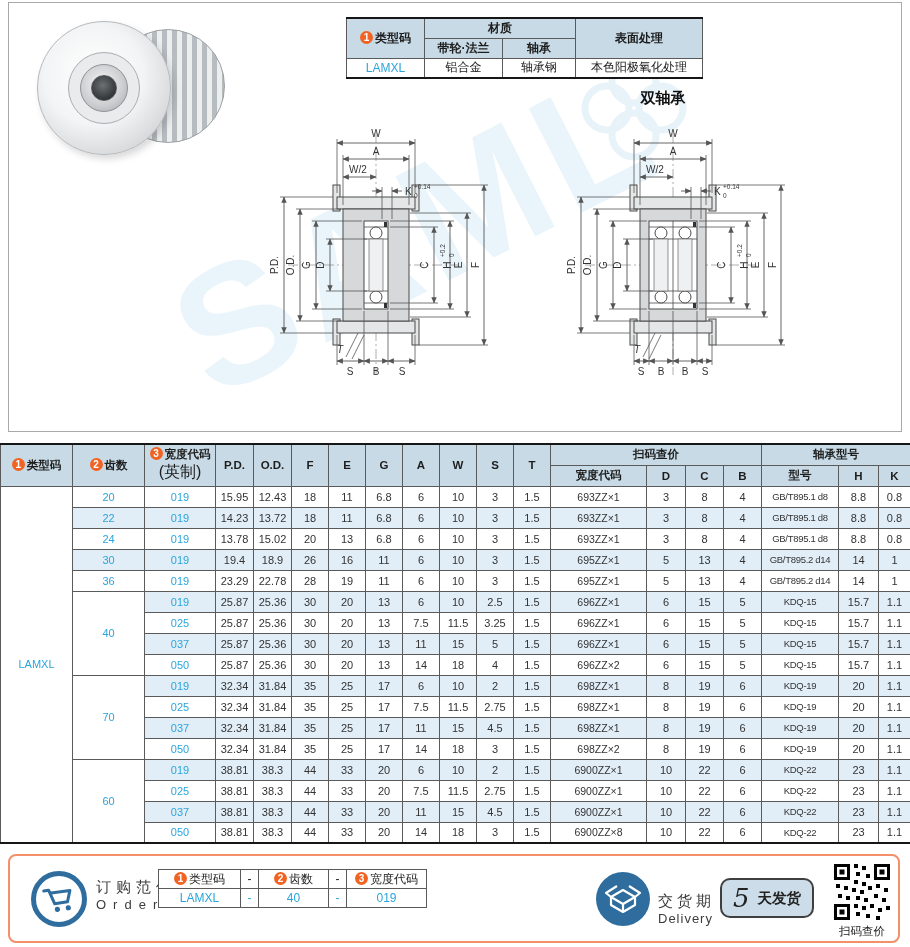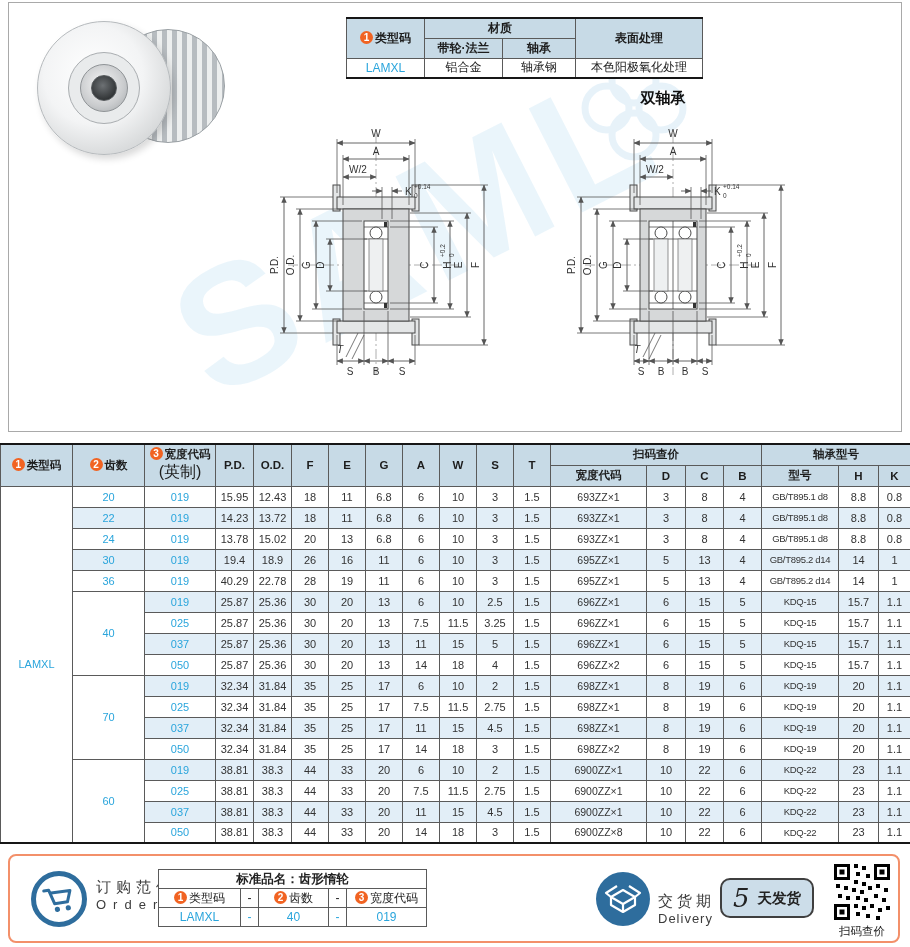"40.29" td { text: 40.29 -> 23.29 }
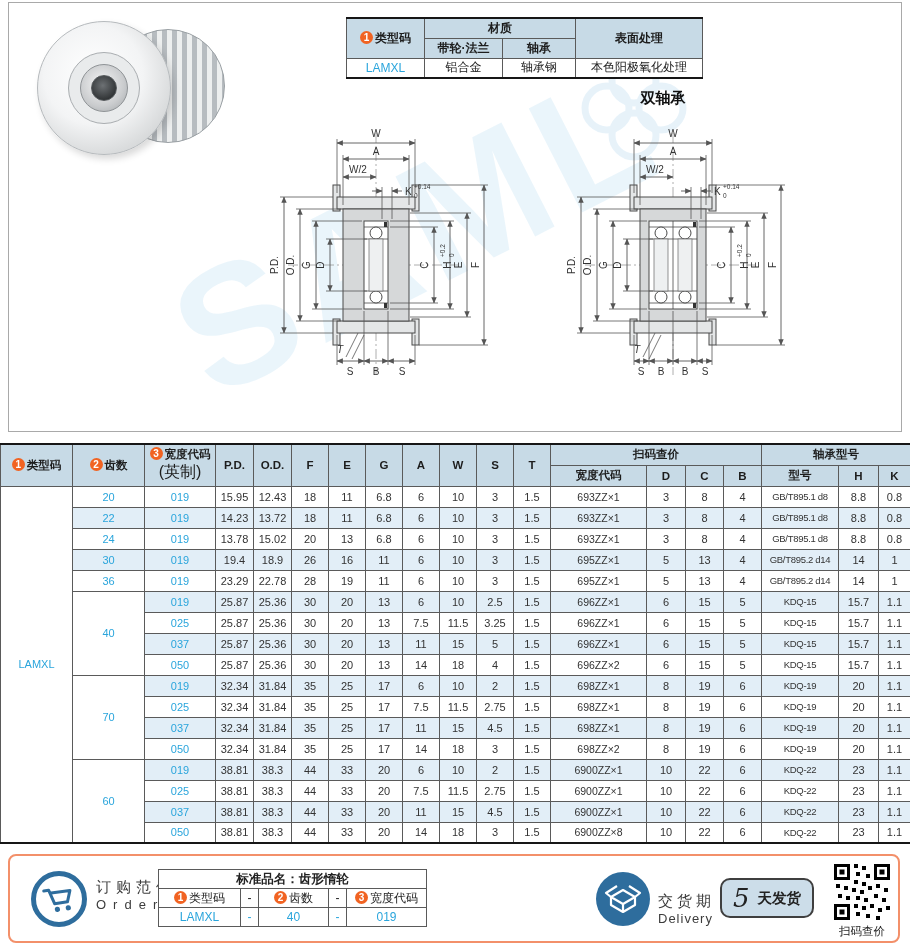"标准品名：齿形惰轮" tr { html: <tr> <td>标准品名：齿形惰轮</td> </tr> -> none }
